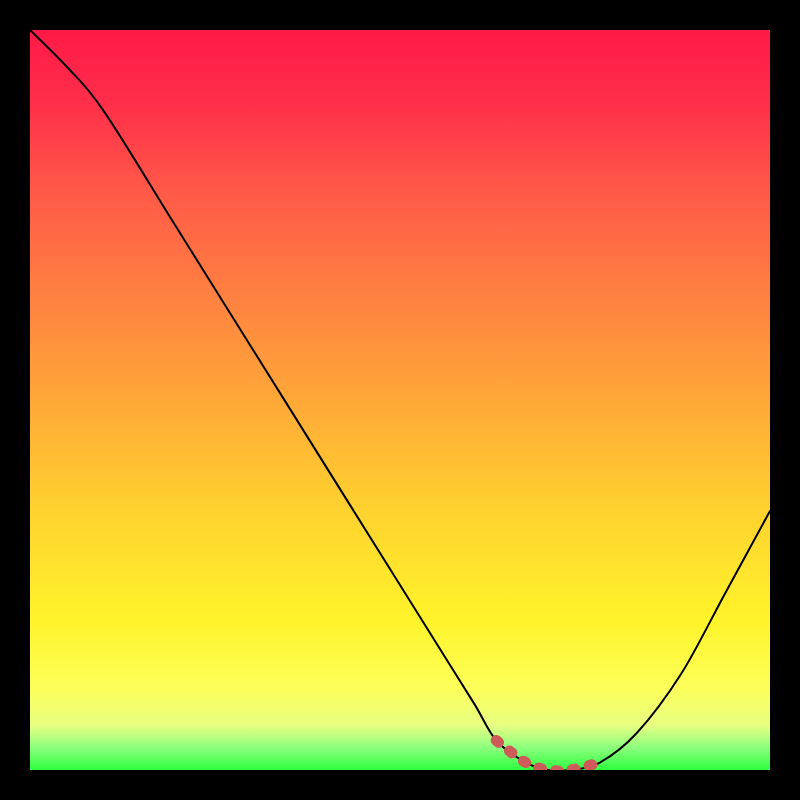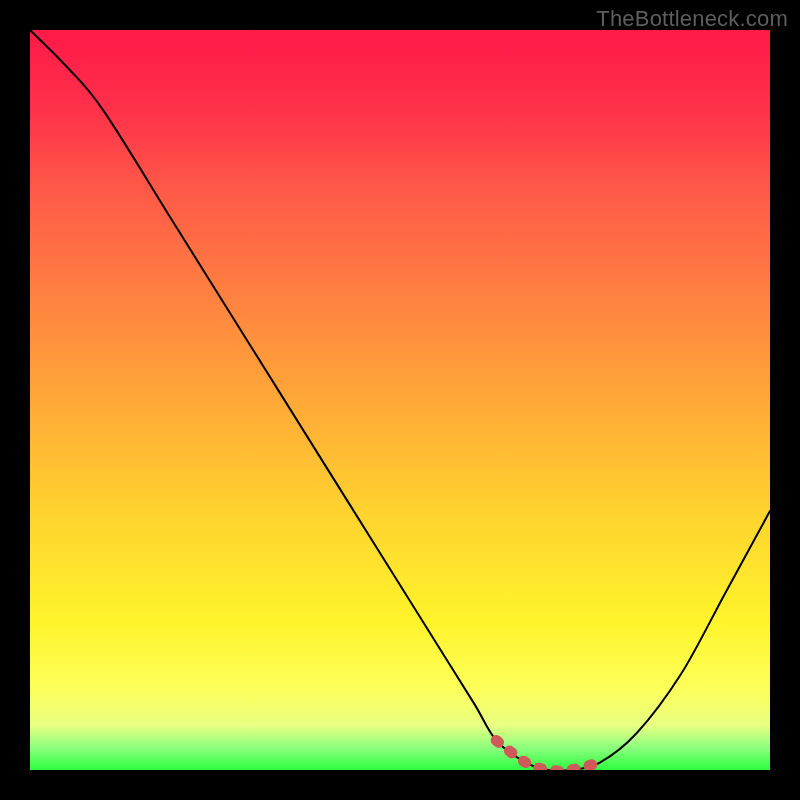"TheBottleneck.com" div.watermark { html: <div>TheBottleneck.com</div> -> none }
